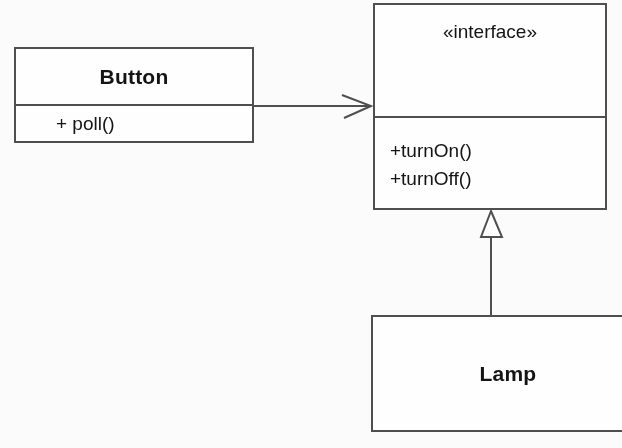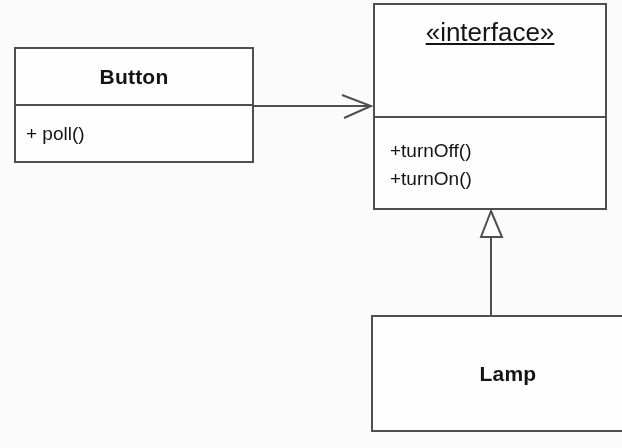"«interface»" .stereotype { font-size: 26px -> 19px; text-decoration: underline -> none }
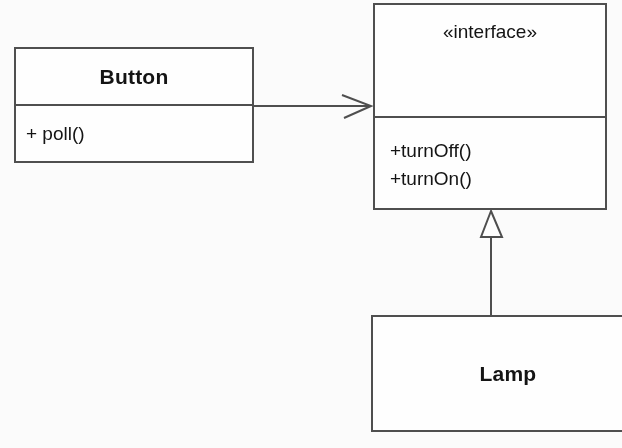"Button" .button-box { height: 116px -> 96px }
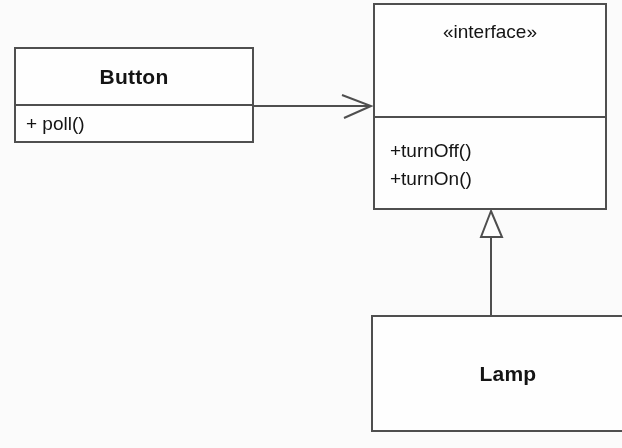"+ poll()" .button-box .method { margin-left: none -> 30px }
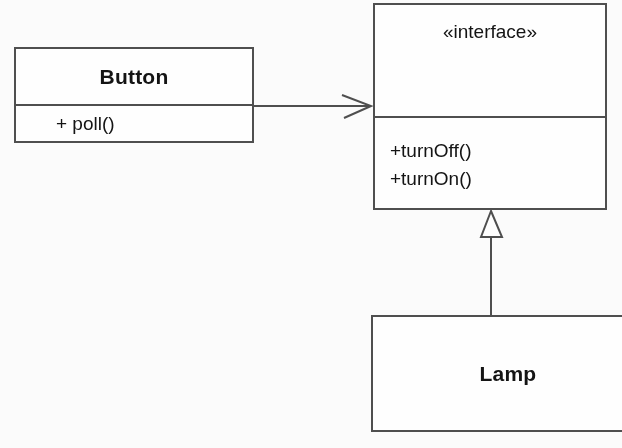"+turnOff()" span.method { order: before "+turnOn()" -> after "+turnOn()" }
